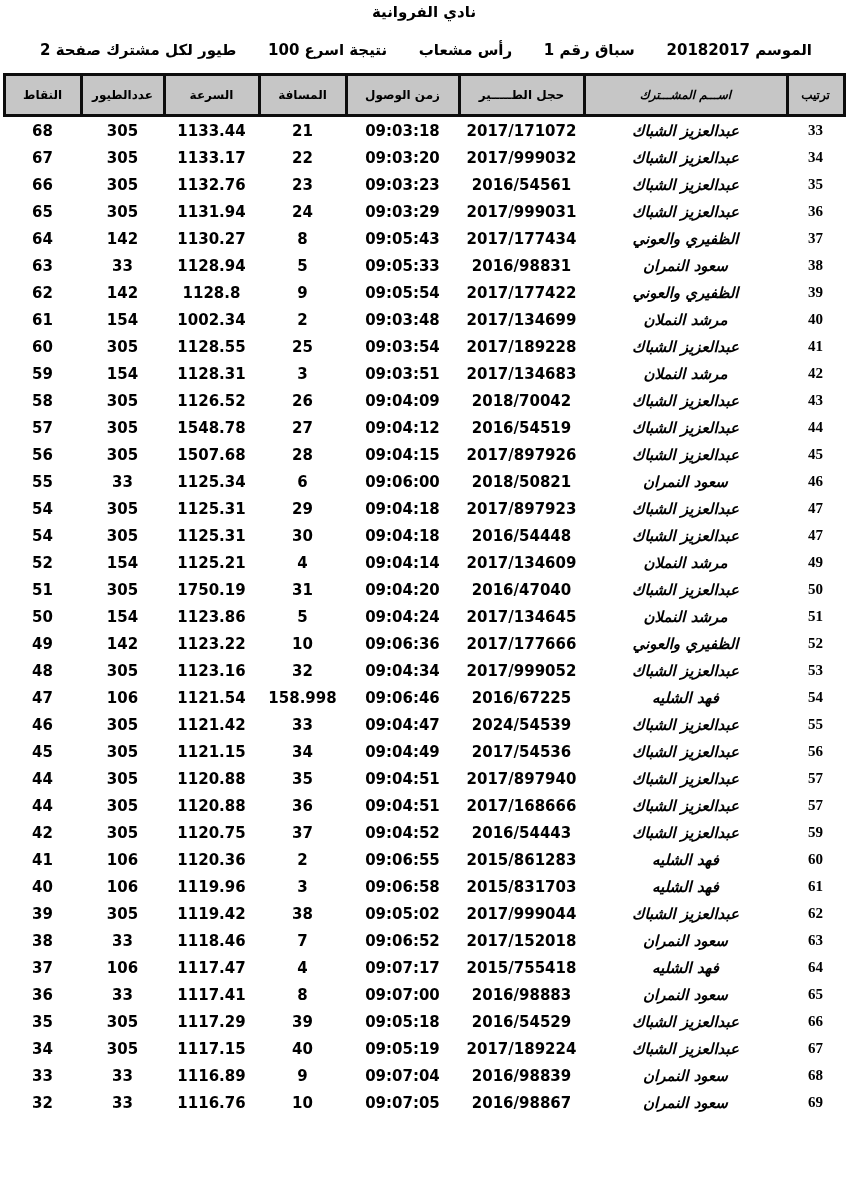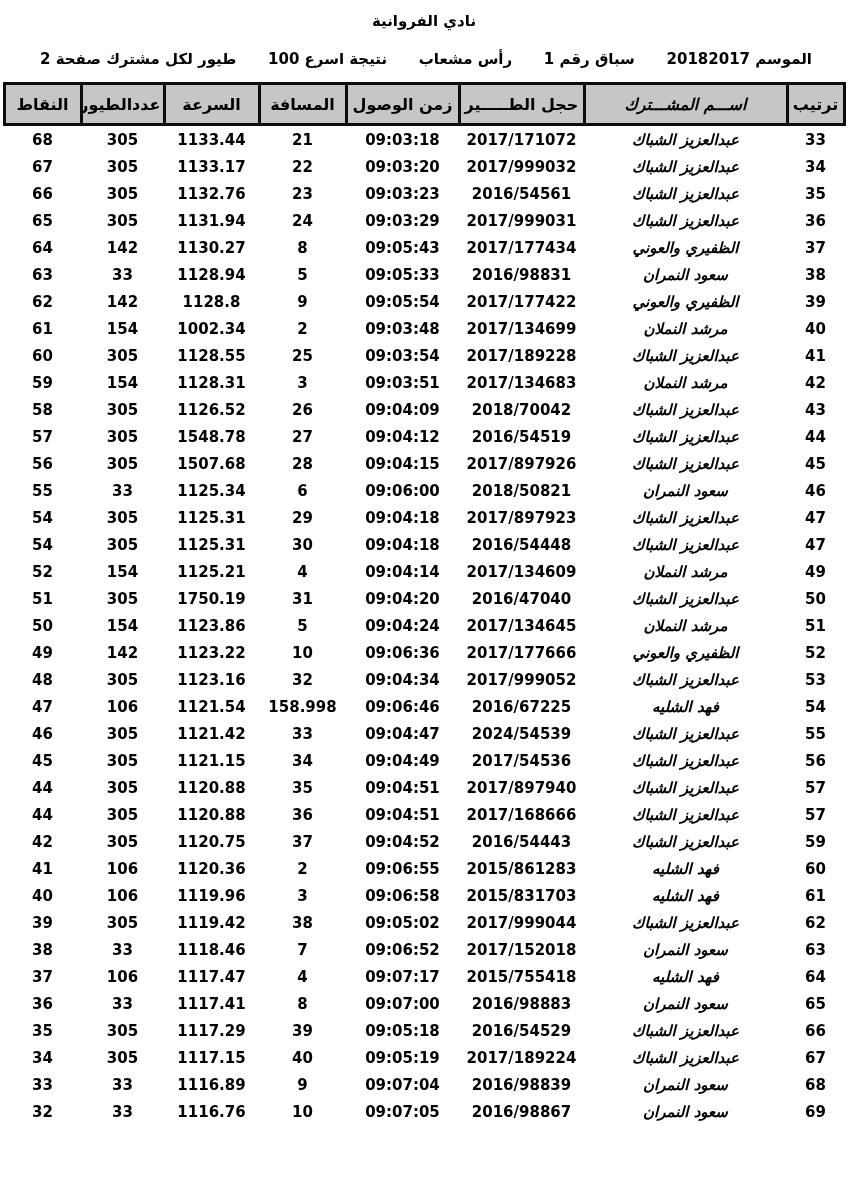"نادي الفروانية" .sheet { padding-top: 12px -> 3px }
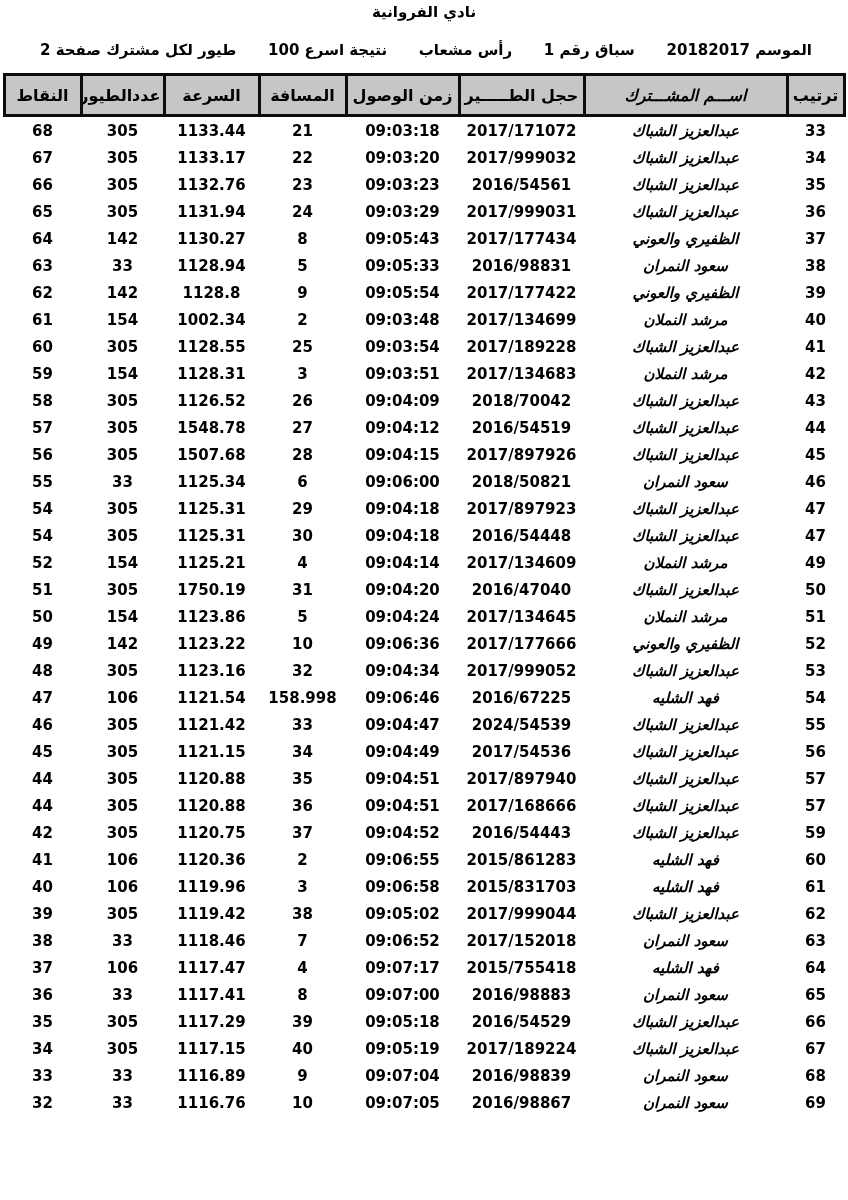"النقاط" table.results th { font-size: 16px -> 12px }
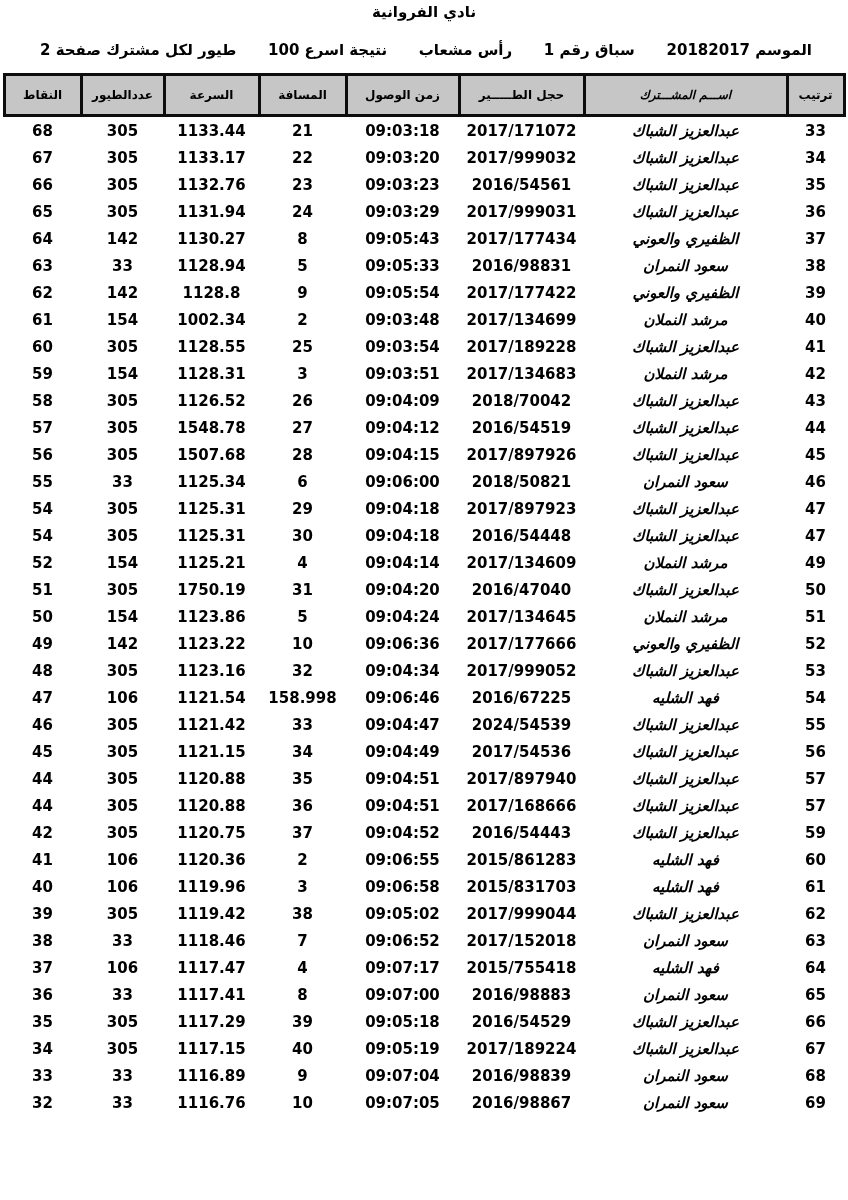"ترتيب" th.col-rank, td.col-rank { font-family: none -> Liberation Serif, serif }
